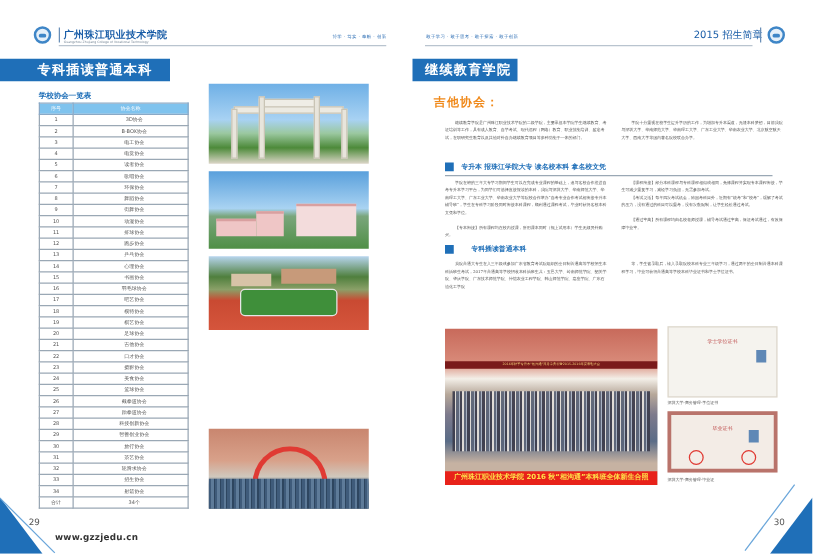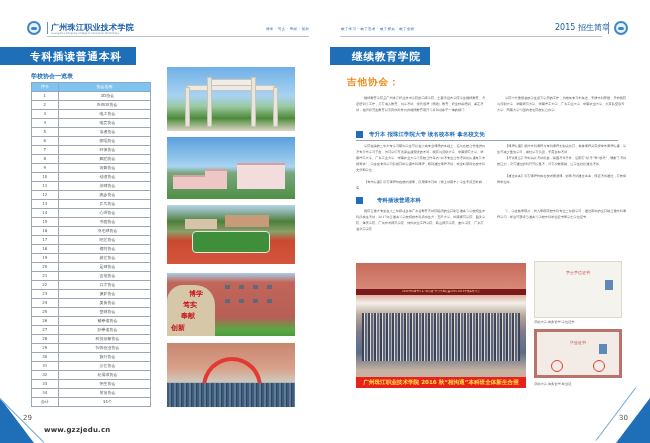"继续教育学院" div.banner { padding-left: 22px -> 10px; width: 100px -> 84px }
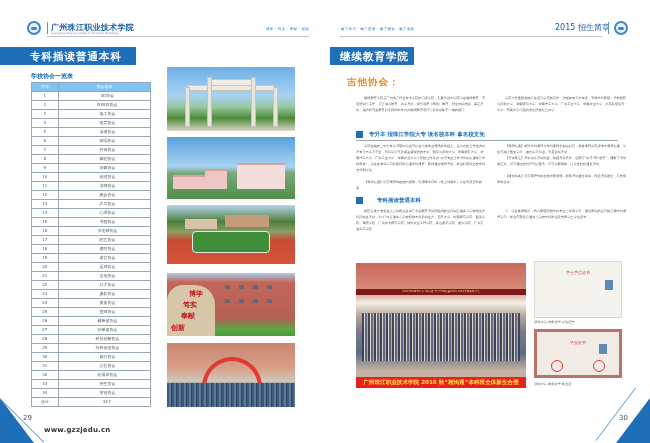"博学" div.photo { html: <div> <div></div> <div></div> <div></div> <div></div> <div></div> <div></div> <div></div> <div></div> <div></div> <div>博学</div> <div>笃实</div> <div>奉献</div> <div>创新</div> </div> -> none }
